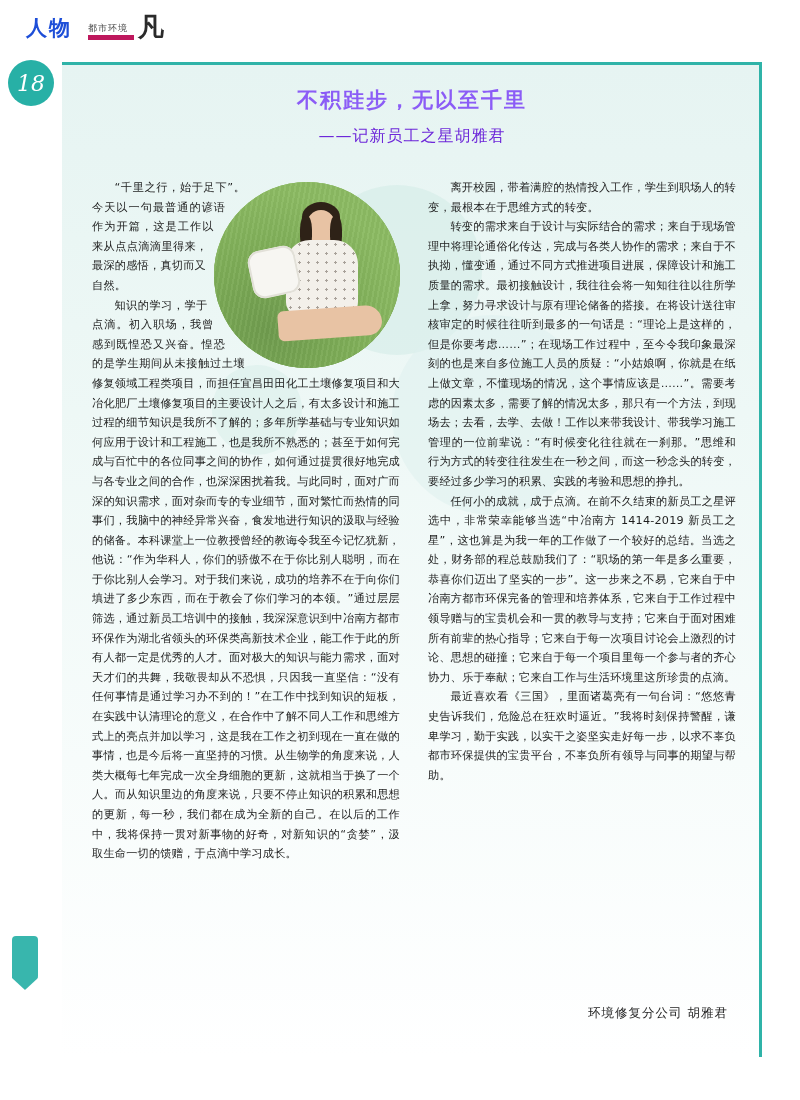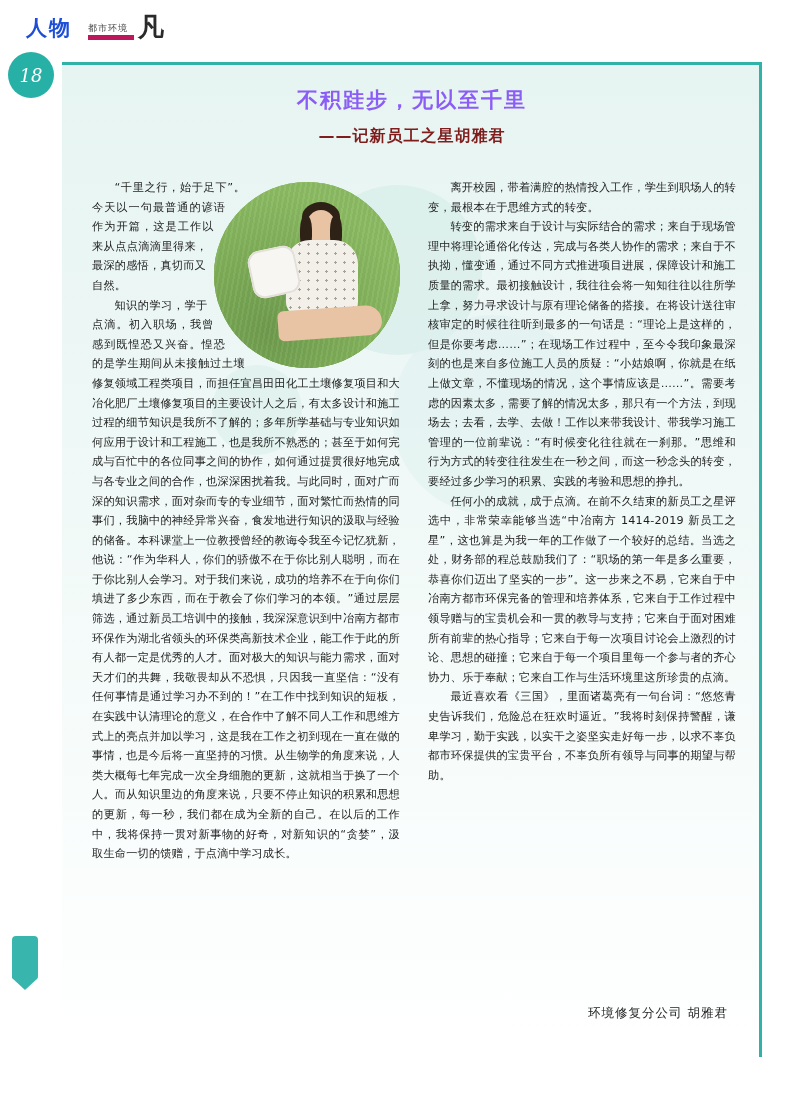"18" .pagenum { font-size: 18px -> 22px; top: 52px -> 60px }
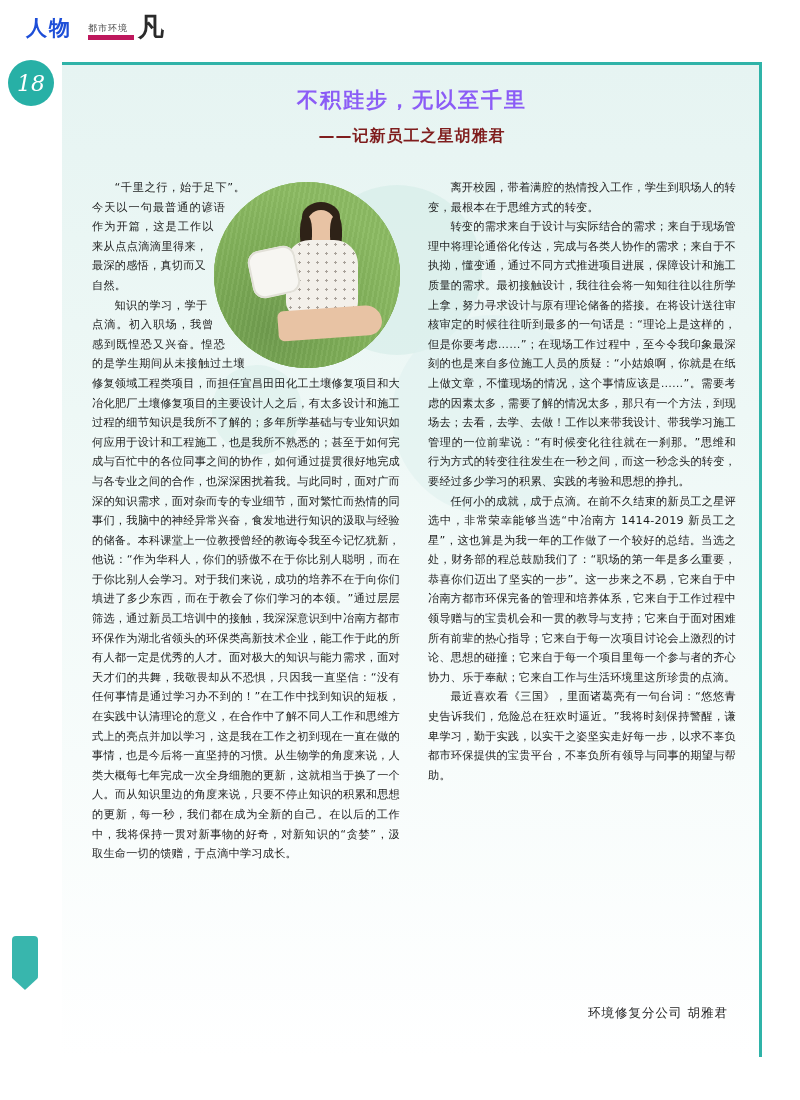"——记新员工之星胡雅君" .subhead { color: #7f1d1d -> #6d28d9; font-weight: bold -> none }
